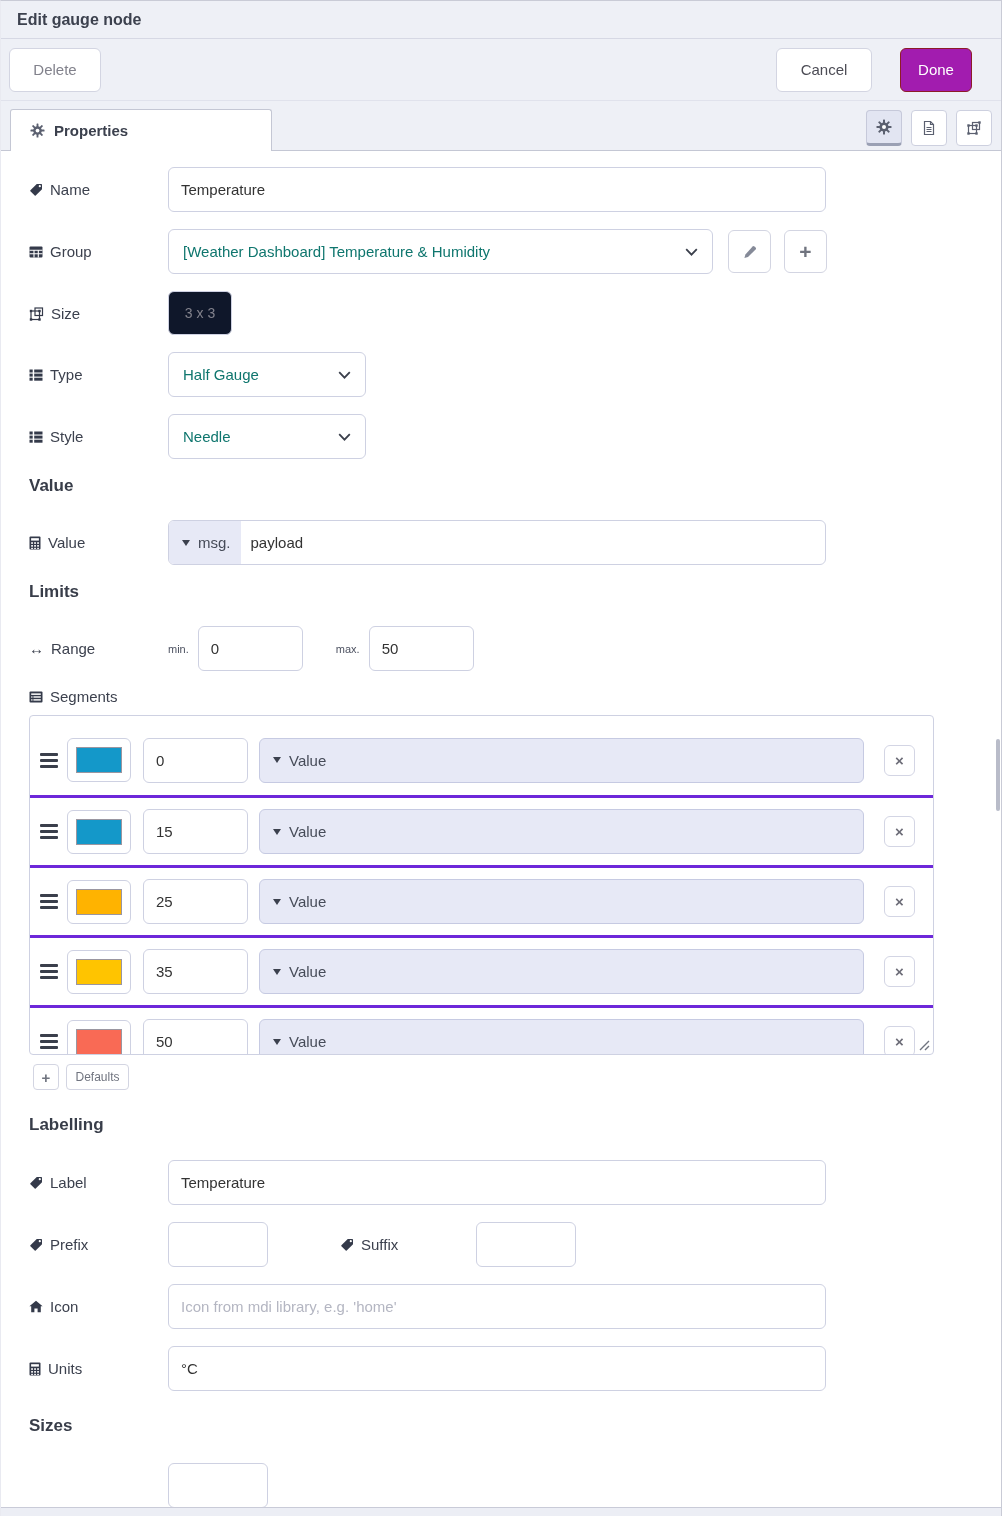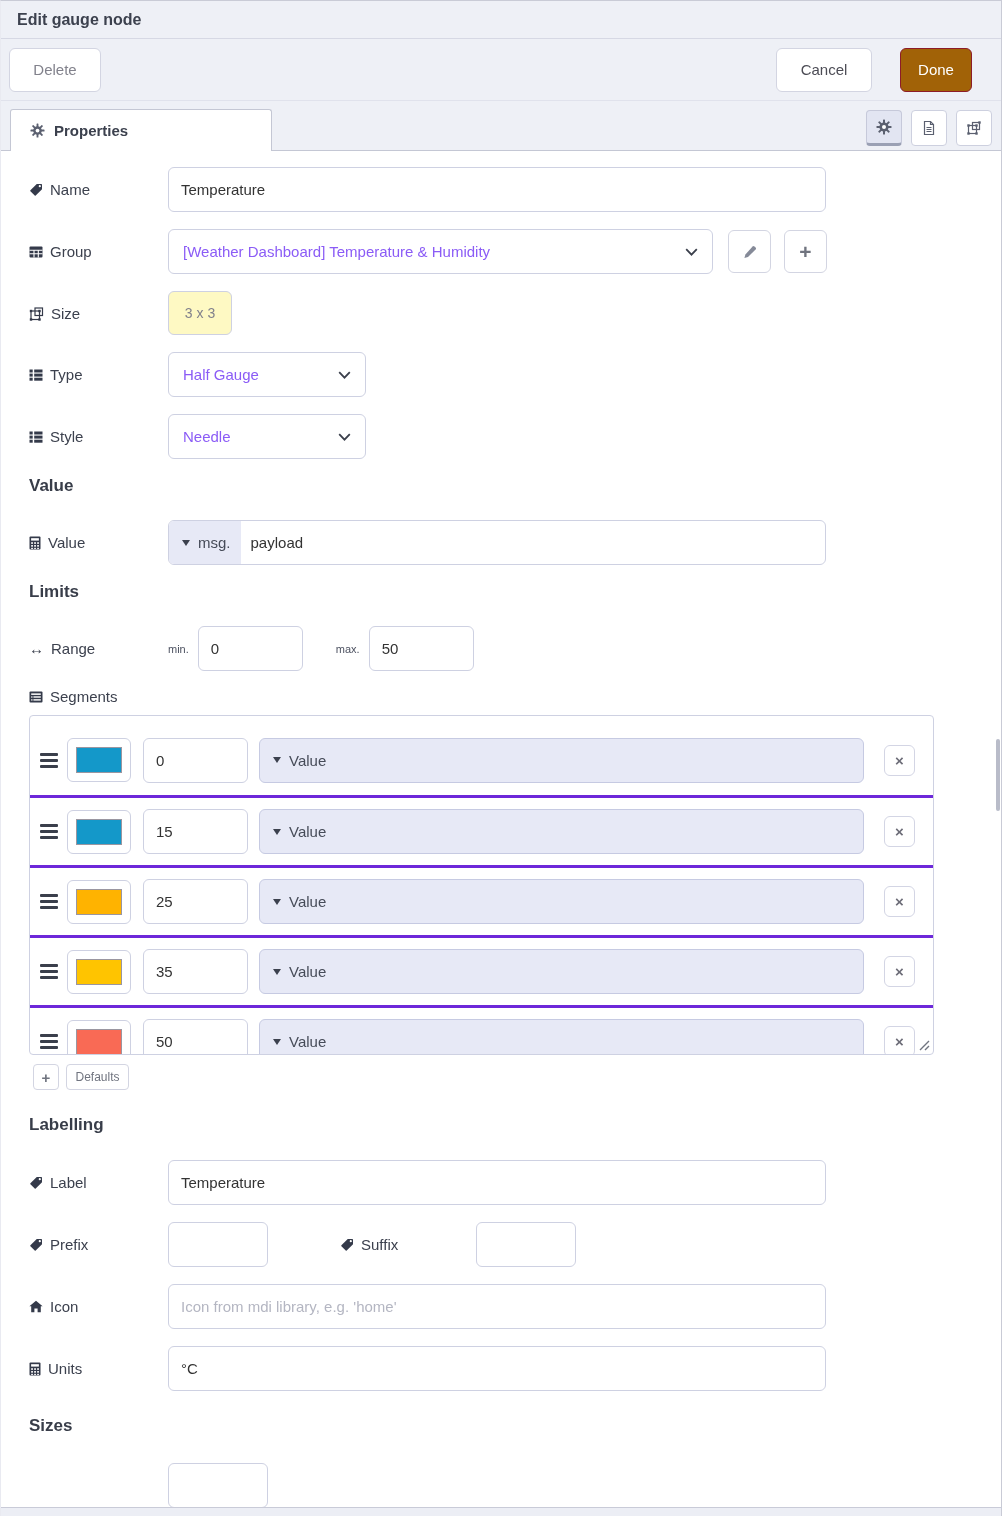"Done" .btn-done { background: #a16207 -> #a21caf }
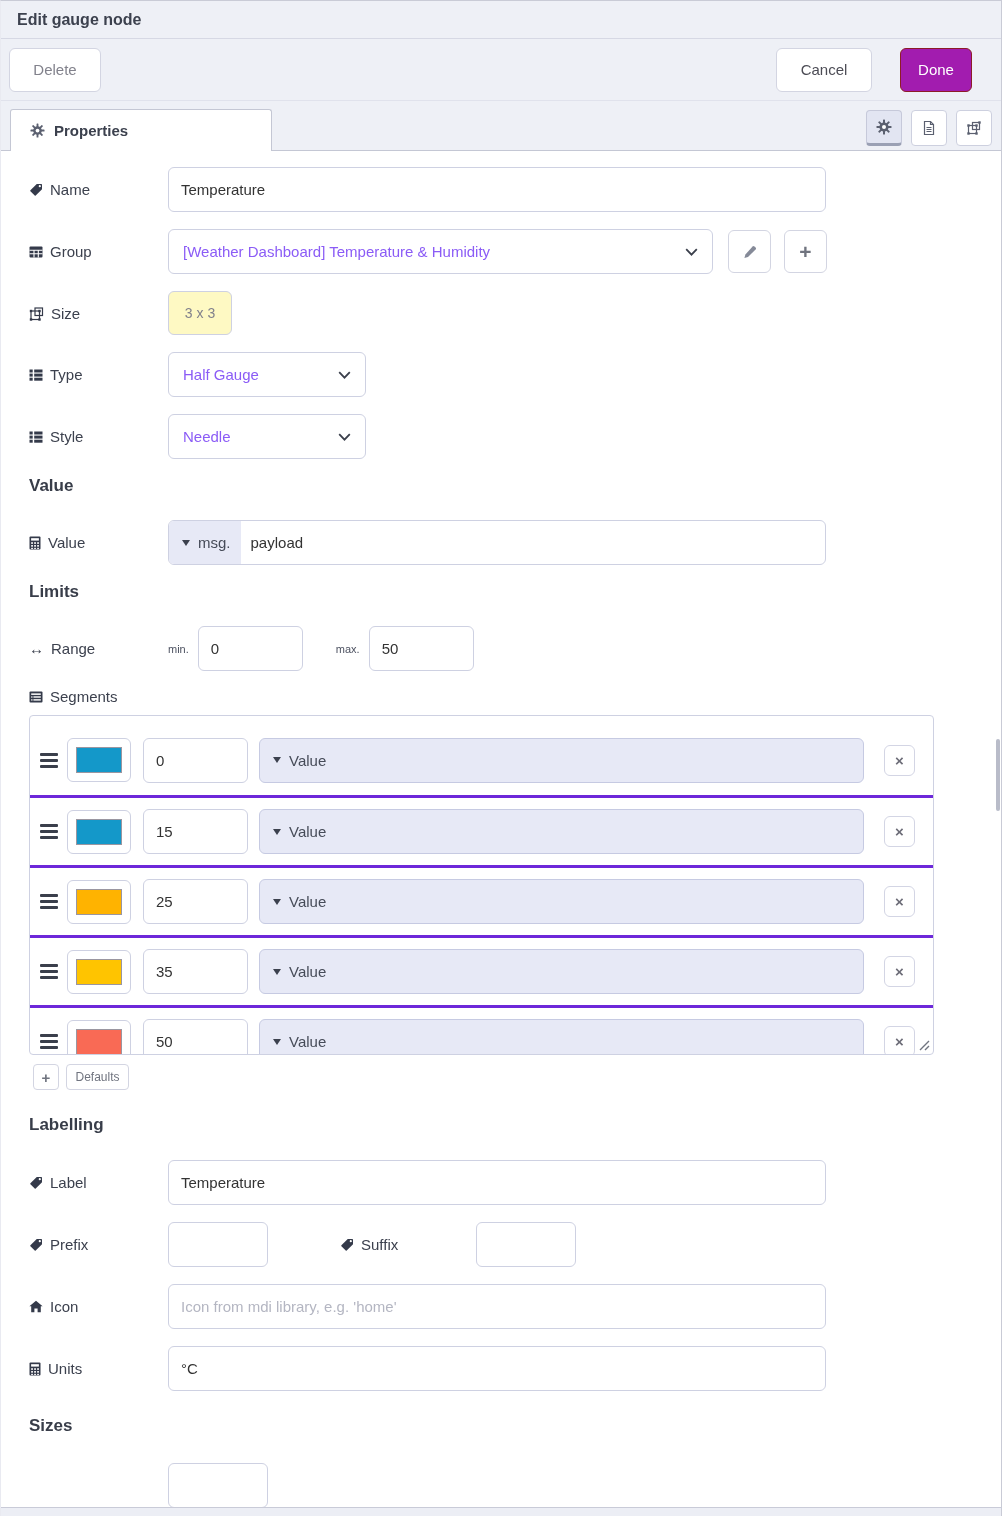"[Weather Dashboard] Temperature &" .sel { color: #8b5cf6 -> #0f766e }
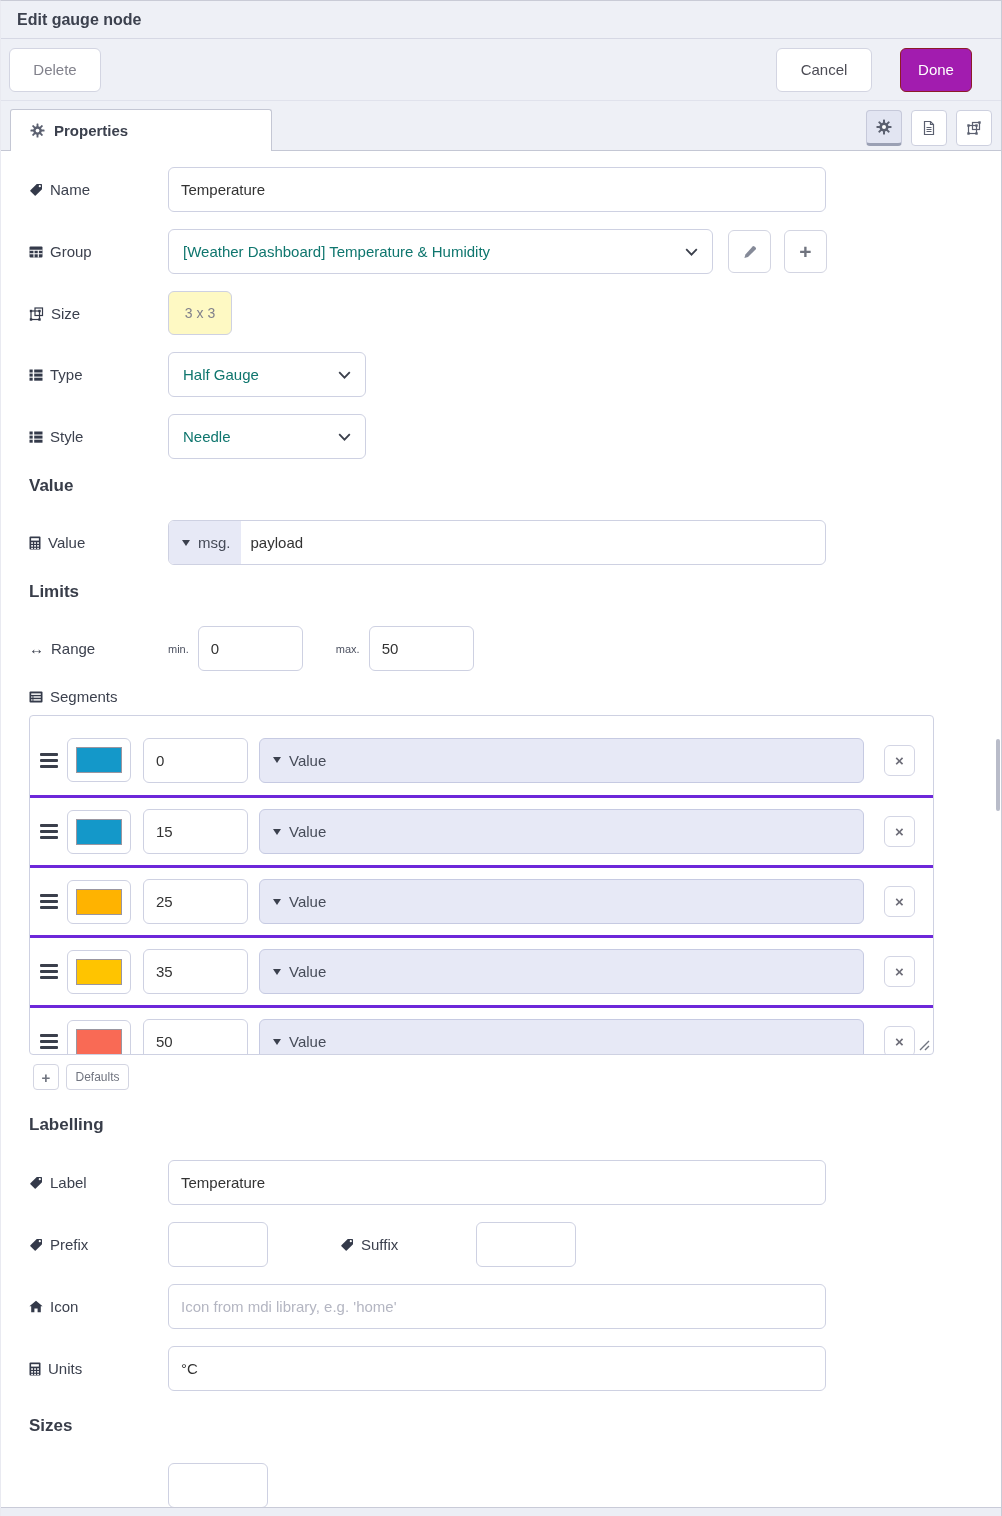"3 x 3" .size-btn { background: #fef9c3 -> #0f172a }
